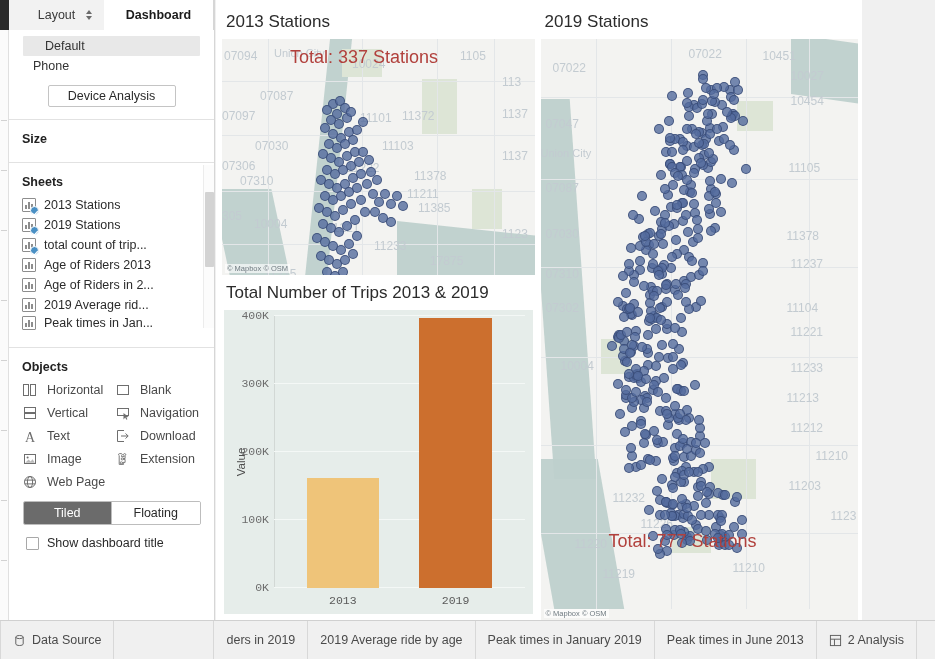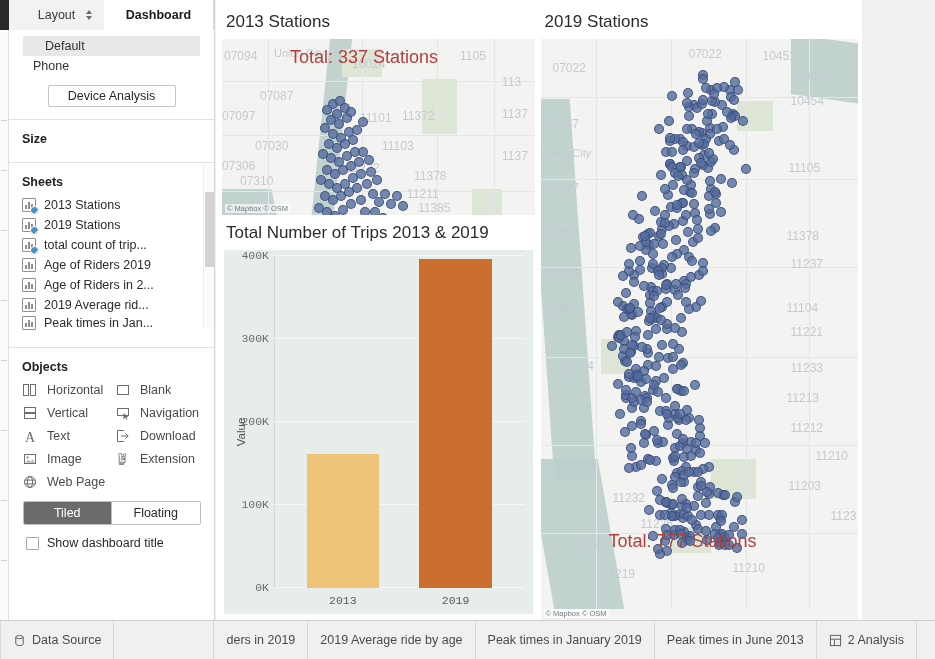"07094" .map-2013 { height: 176px -> 236px }
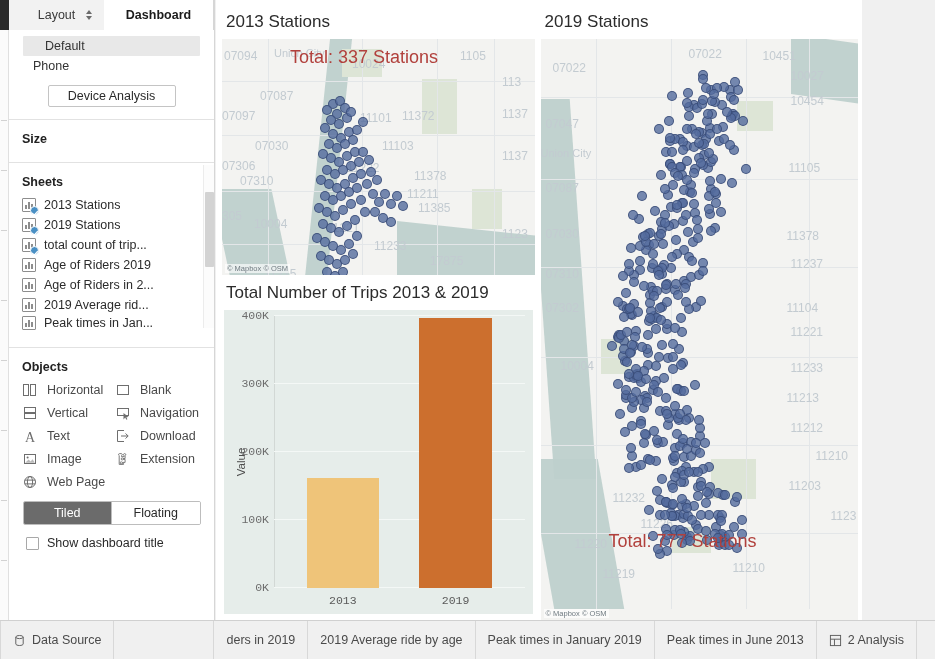"Age of Riders 2019" span.sheet-label { text: 2019 -> 2013 }
